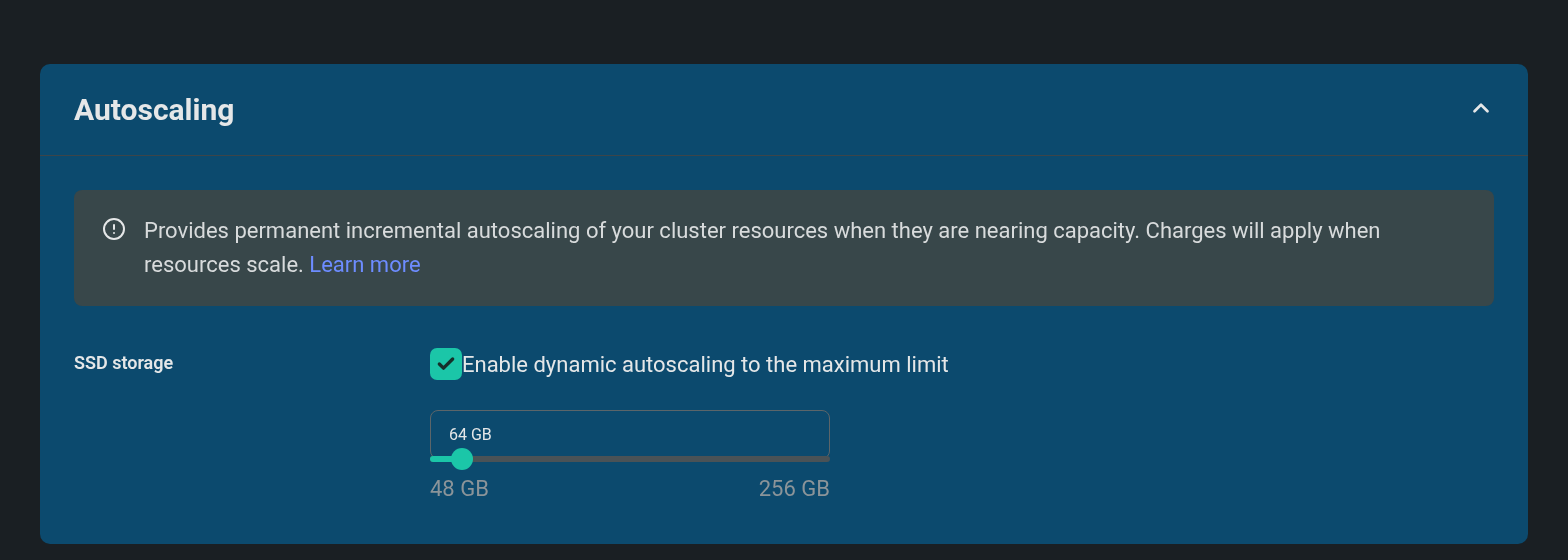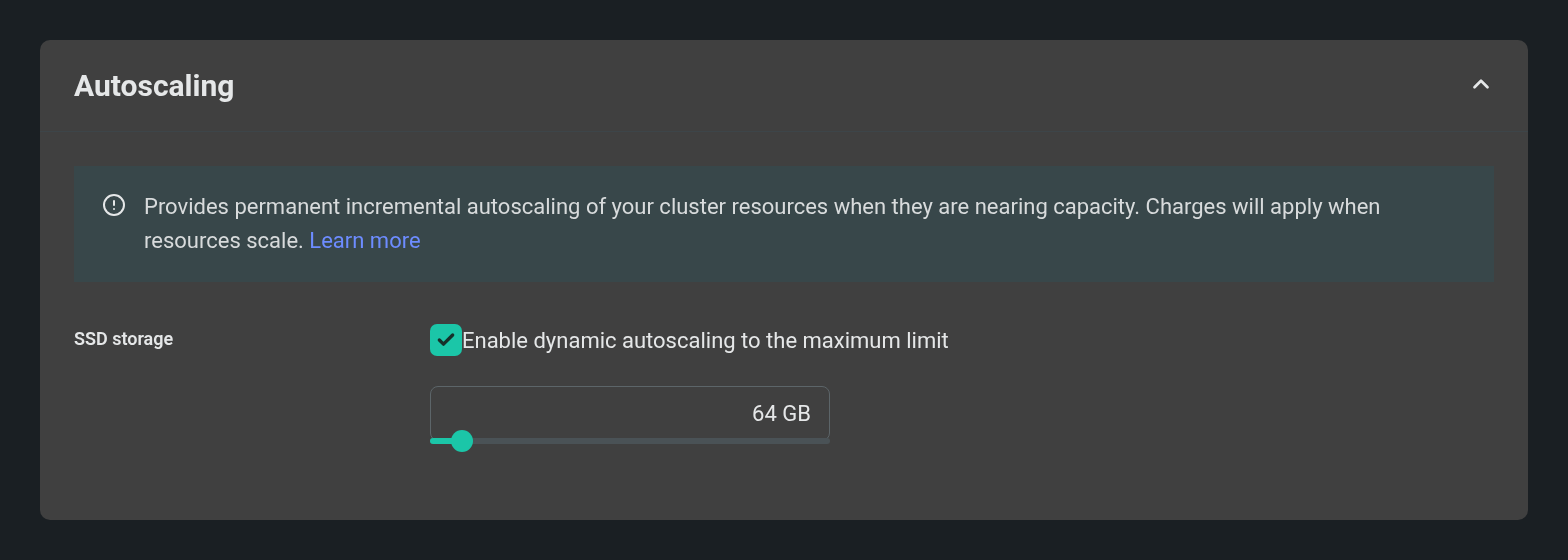"Autoscaling" .panel { background: #404040 -> #0c4a6e; margin-top: none -> 24px }
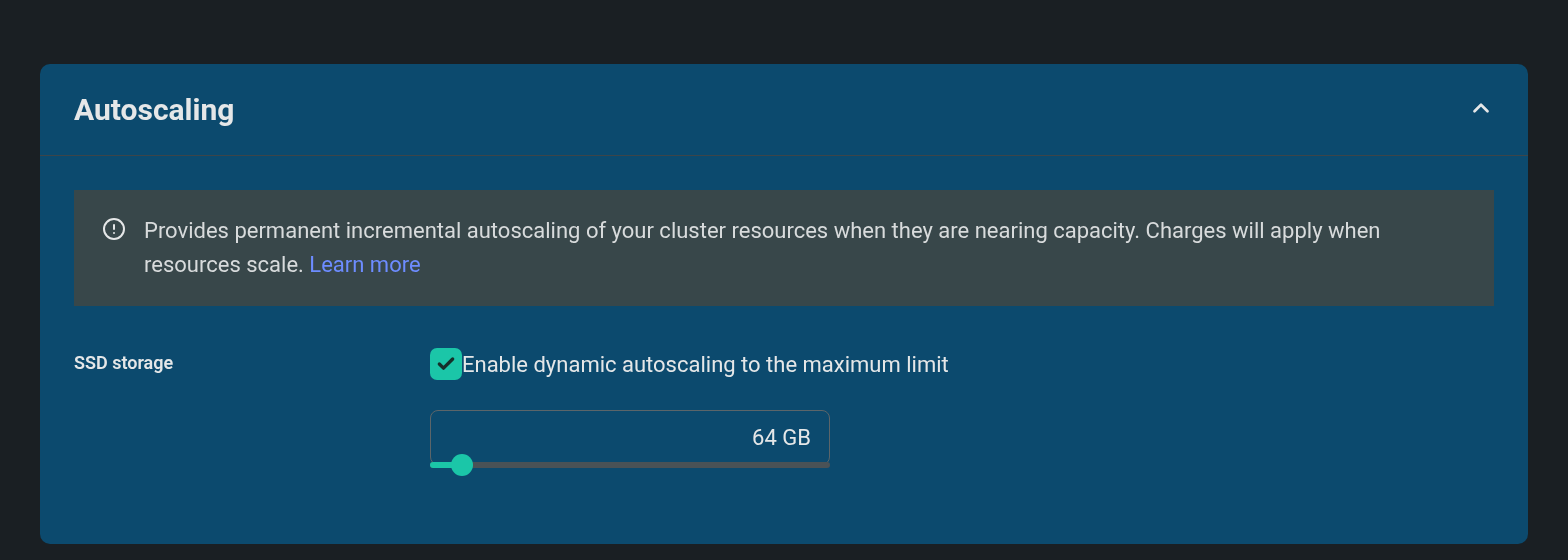"Provides permanent incremental" .info-box { border-radius: 0 -> 8px }
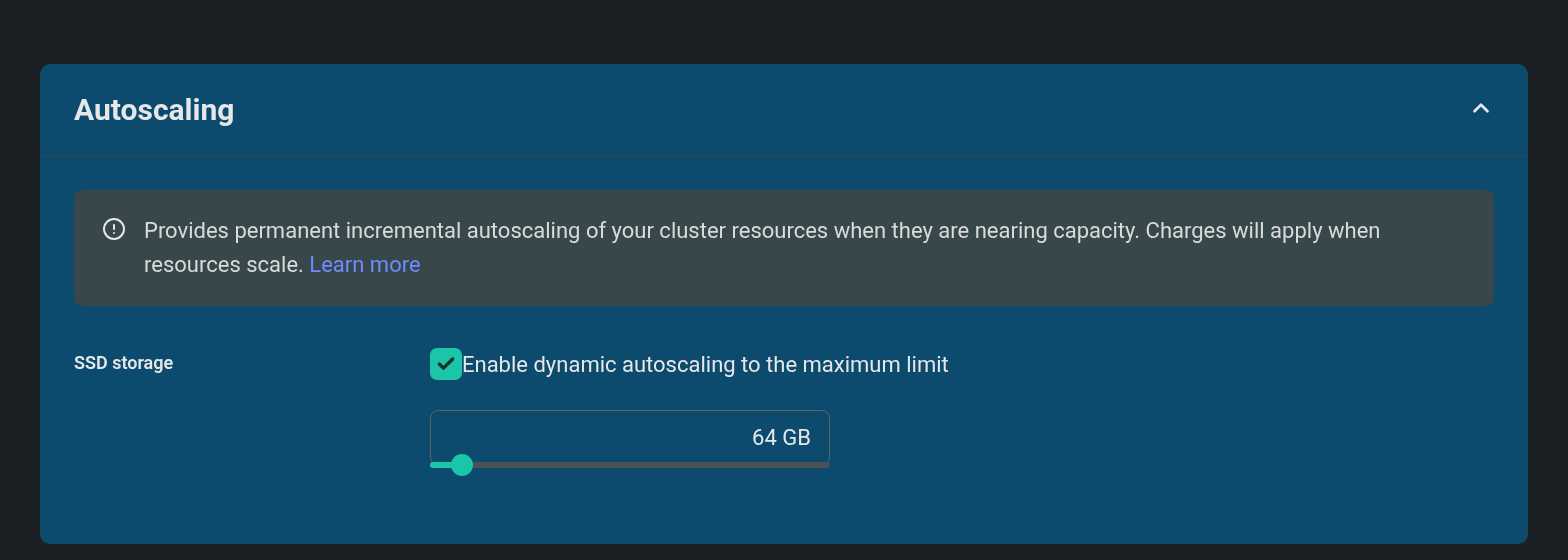"64 GB" .value-box { font-size: 22px -> 16px; text-align: right -> none }
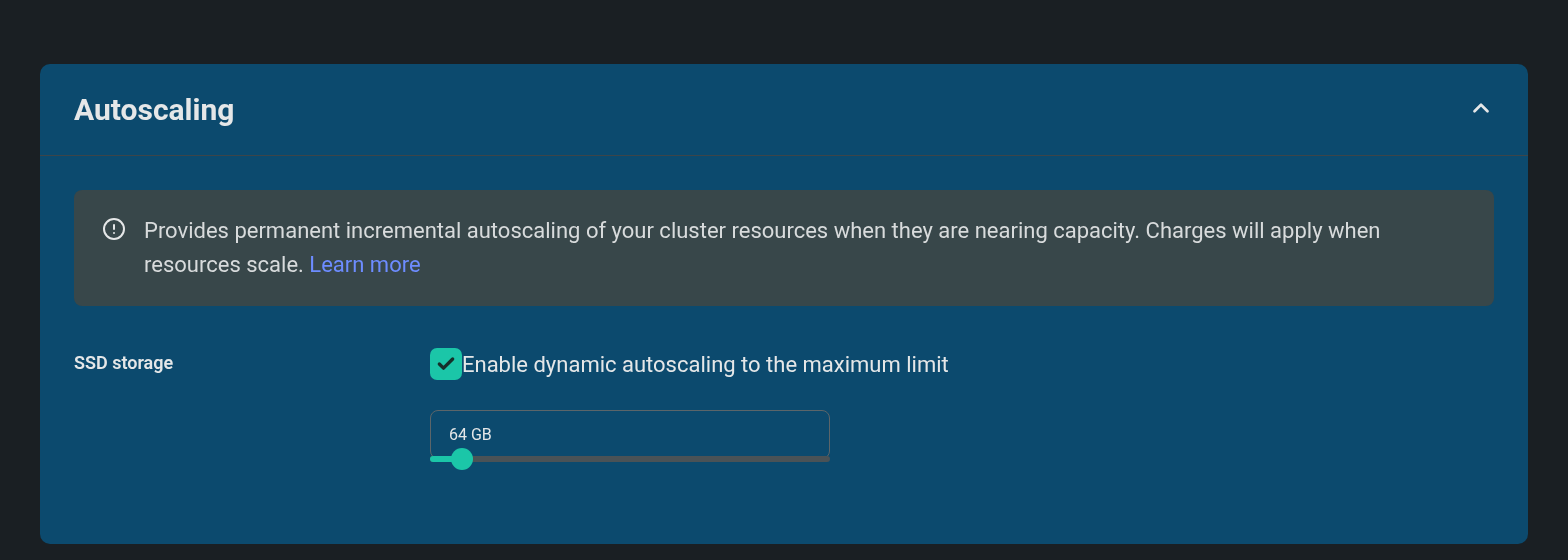"48 GB" div.slider-labels { html: none -> <div> <span>48 GB</span> <span>256 GB</span> </div> }
